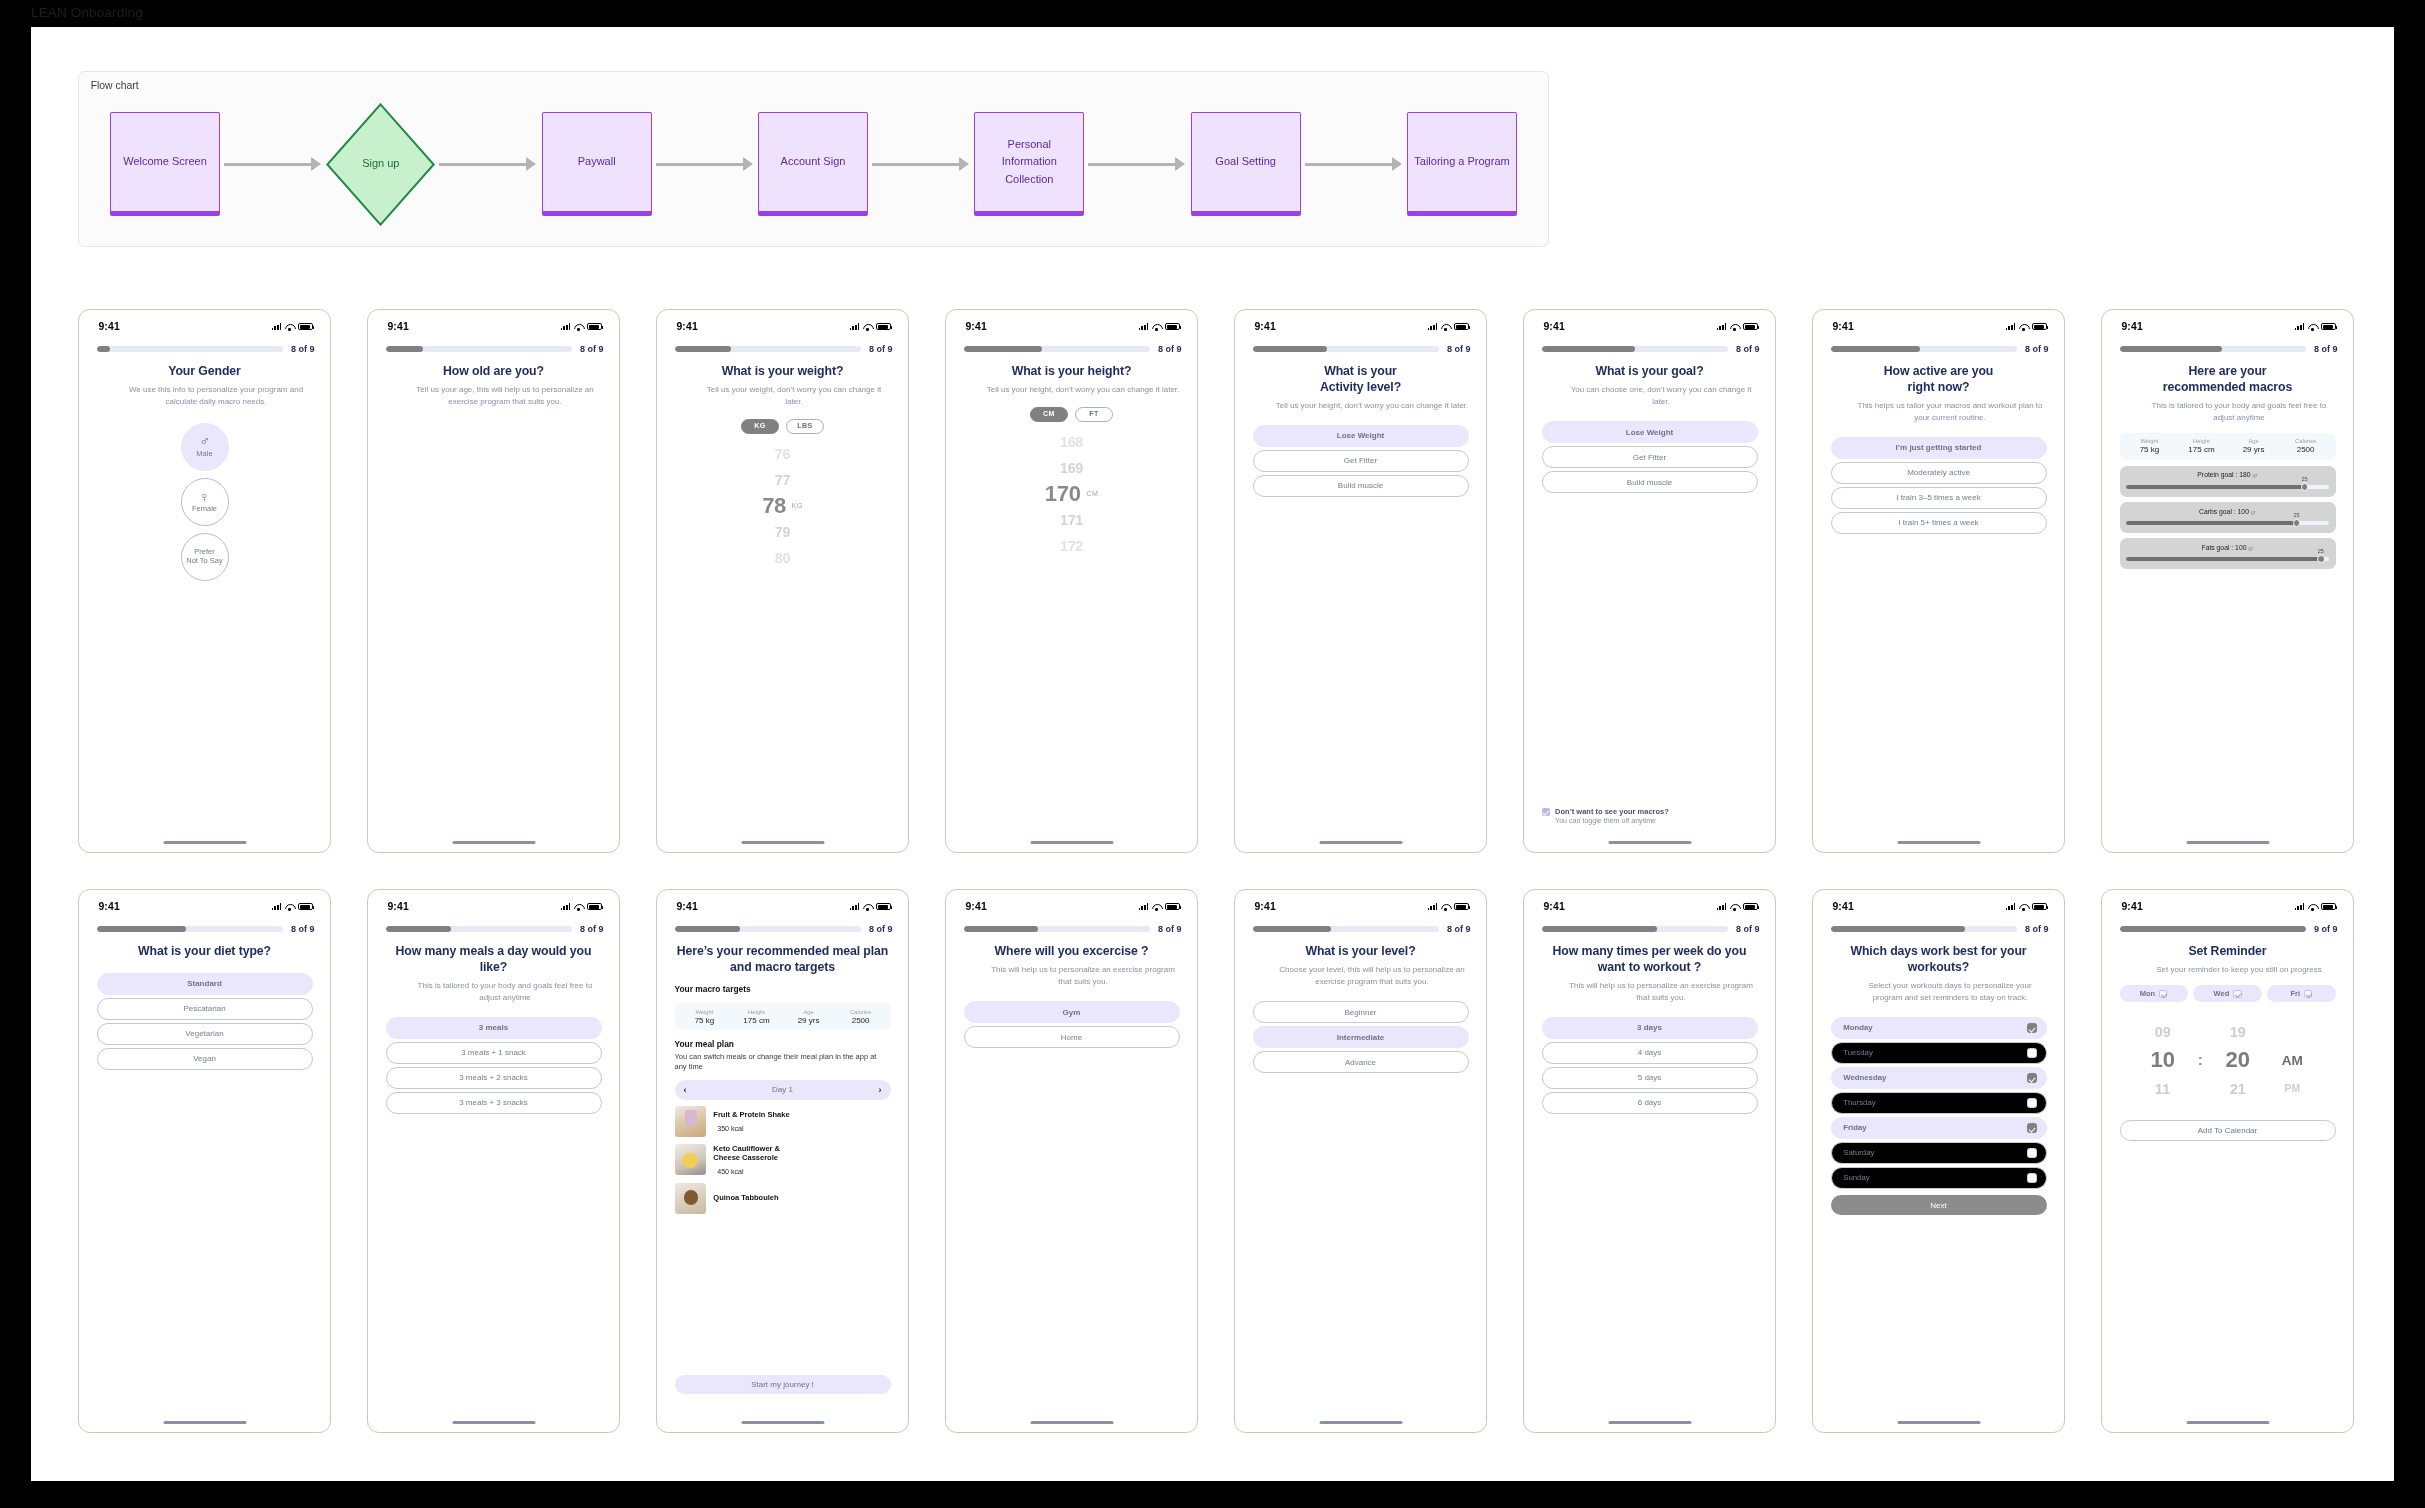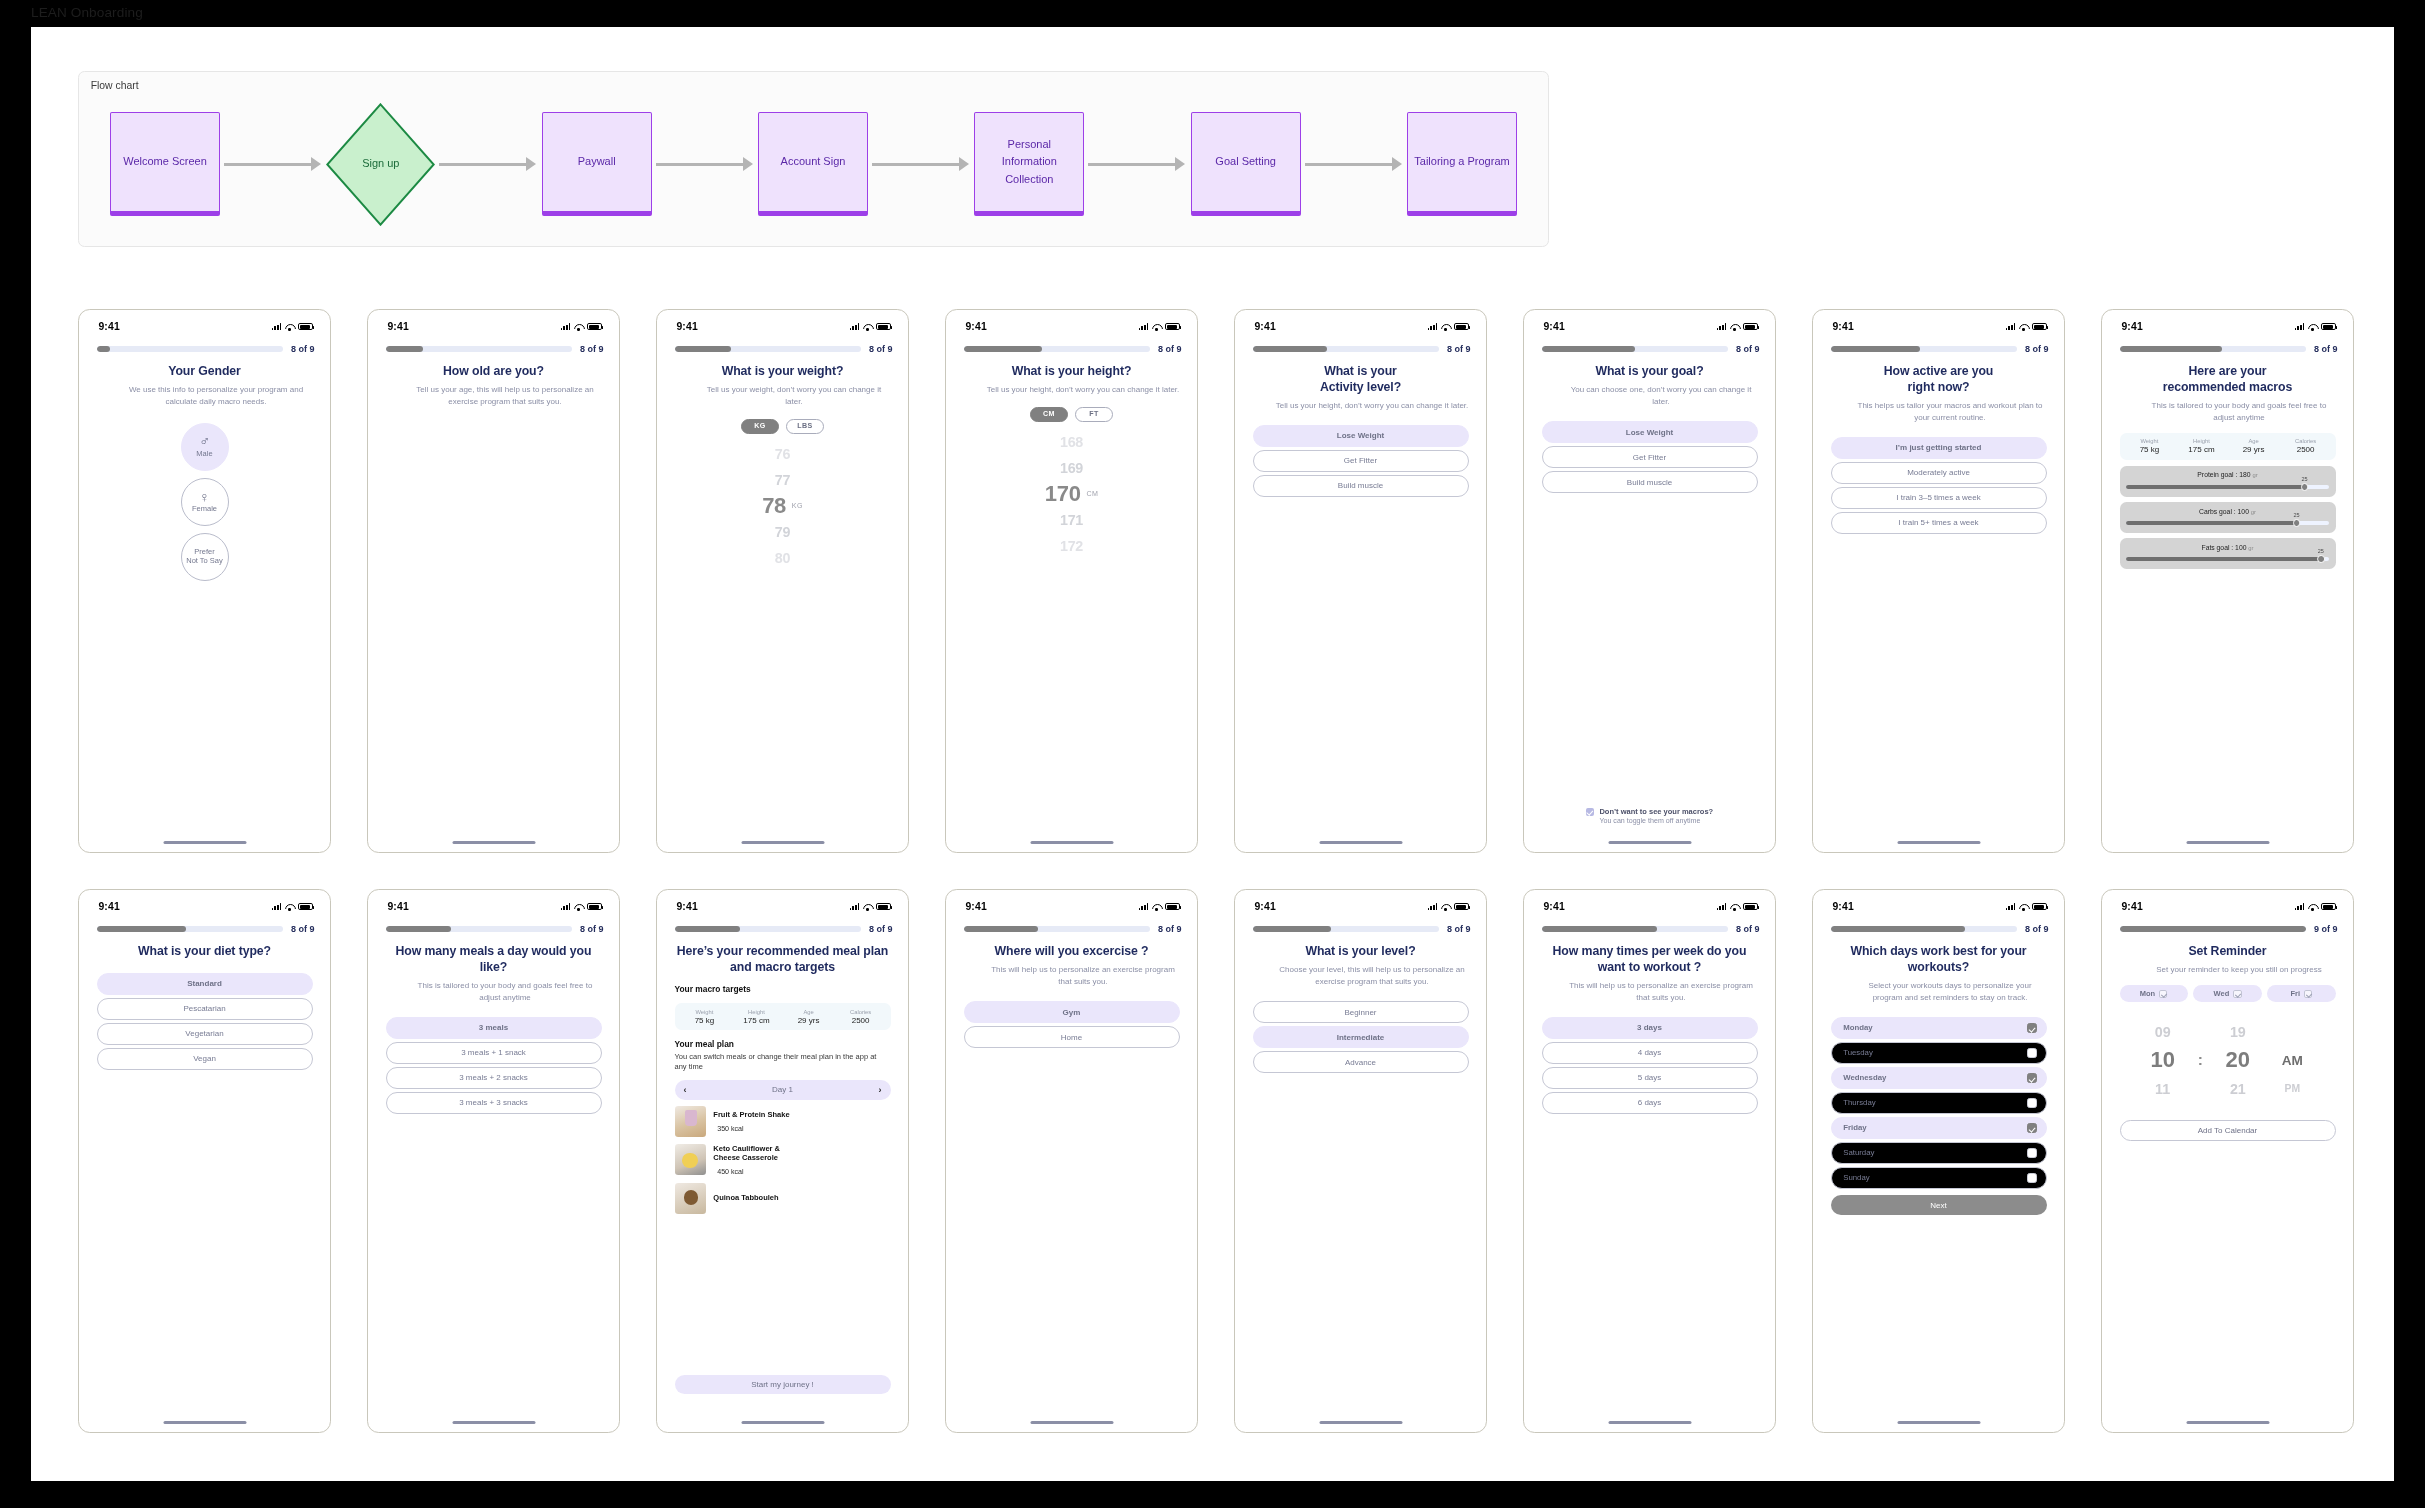"Don’t want to see your" .check-note { justify-content: center -> none }
